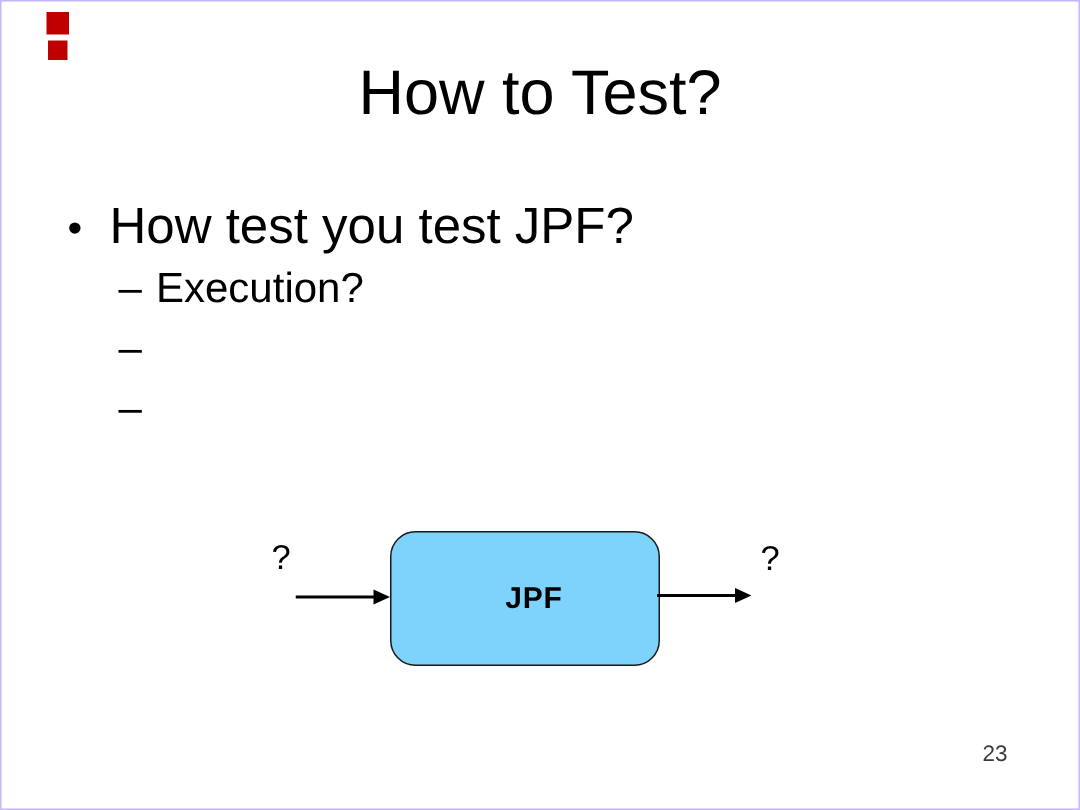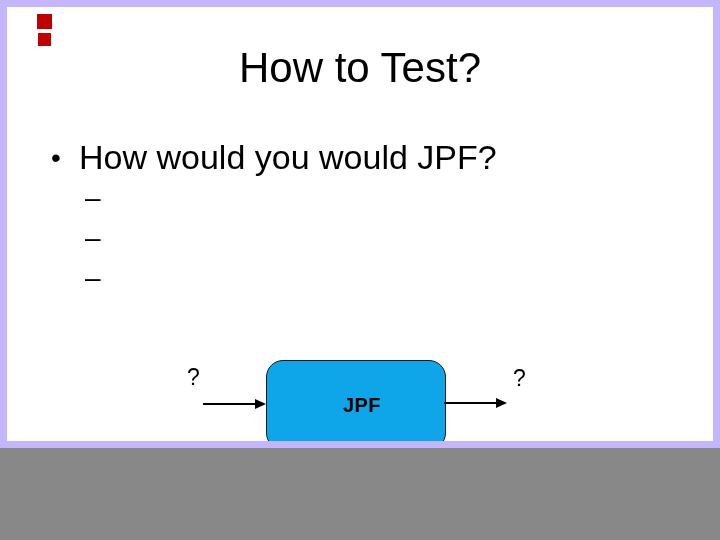"How to Test?" .slide { border: 7px solid #c4b5fd -> 1px solid #c4b5fd; height: 448px -> 540px }
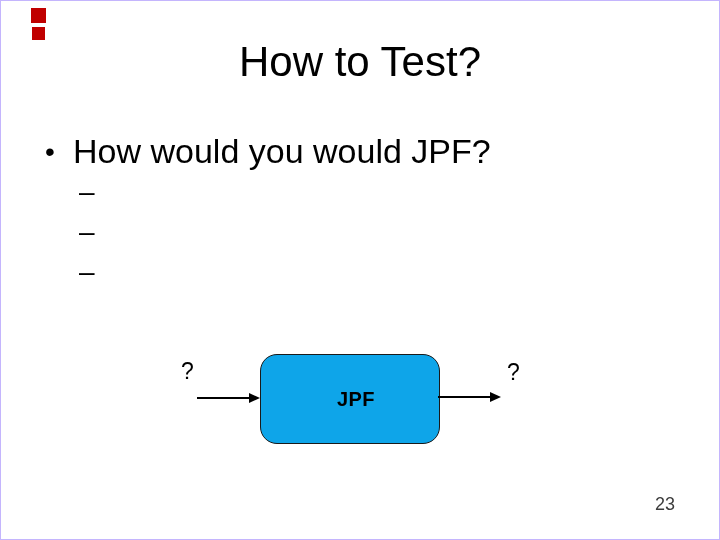"How would you would JPF?" span { text: would you would -> test you test }
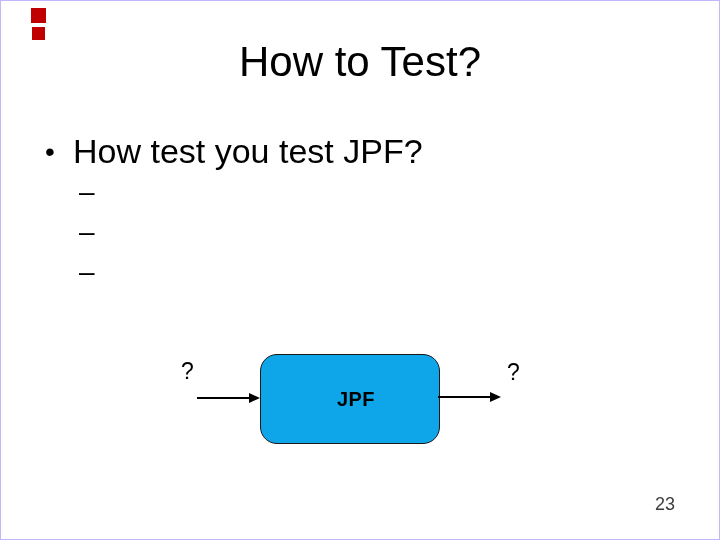"Execution?" span { html: none -> <span>Execution?</span> }
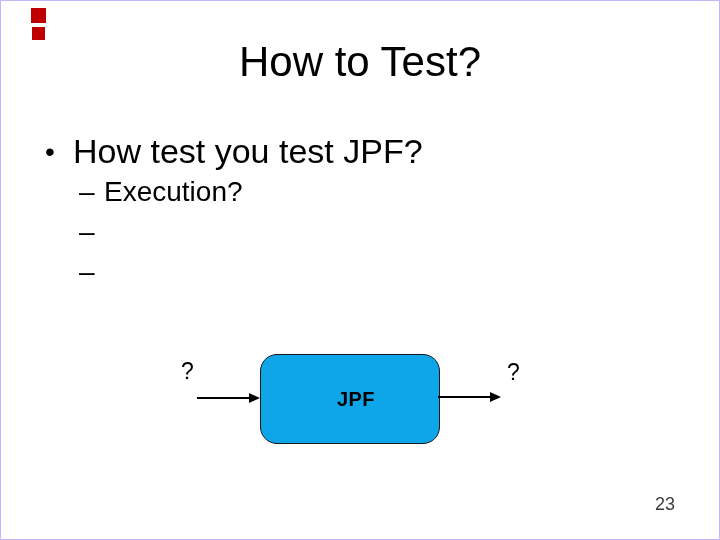"JPF" div.jpf-box { background: #0ea5e9 -> #7dd3fc }
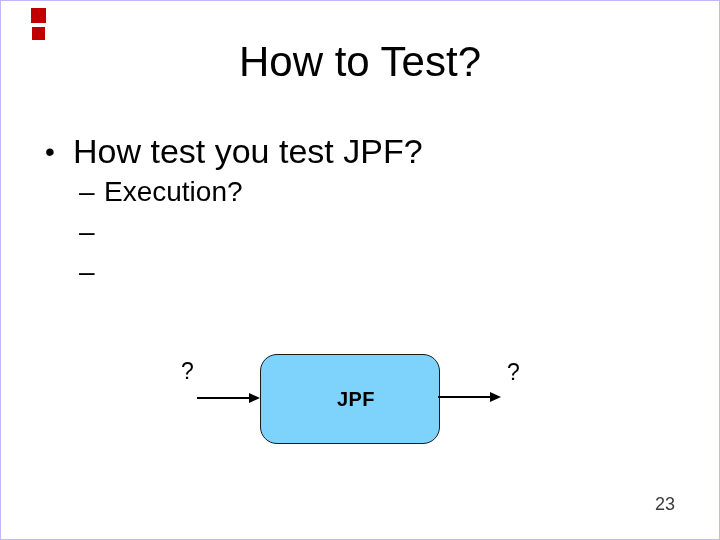"23" .page-number { font-size: 18px -> 15px }
